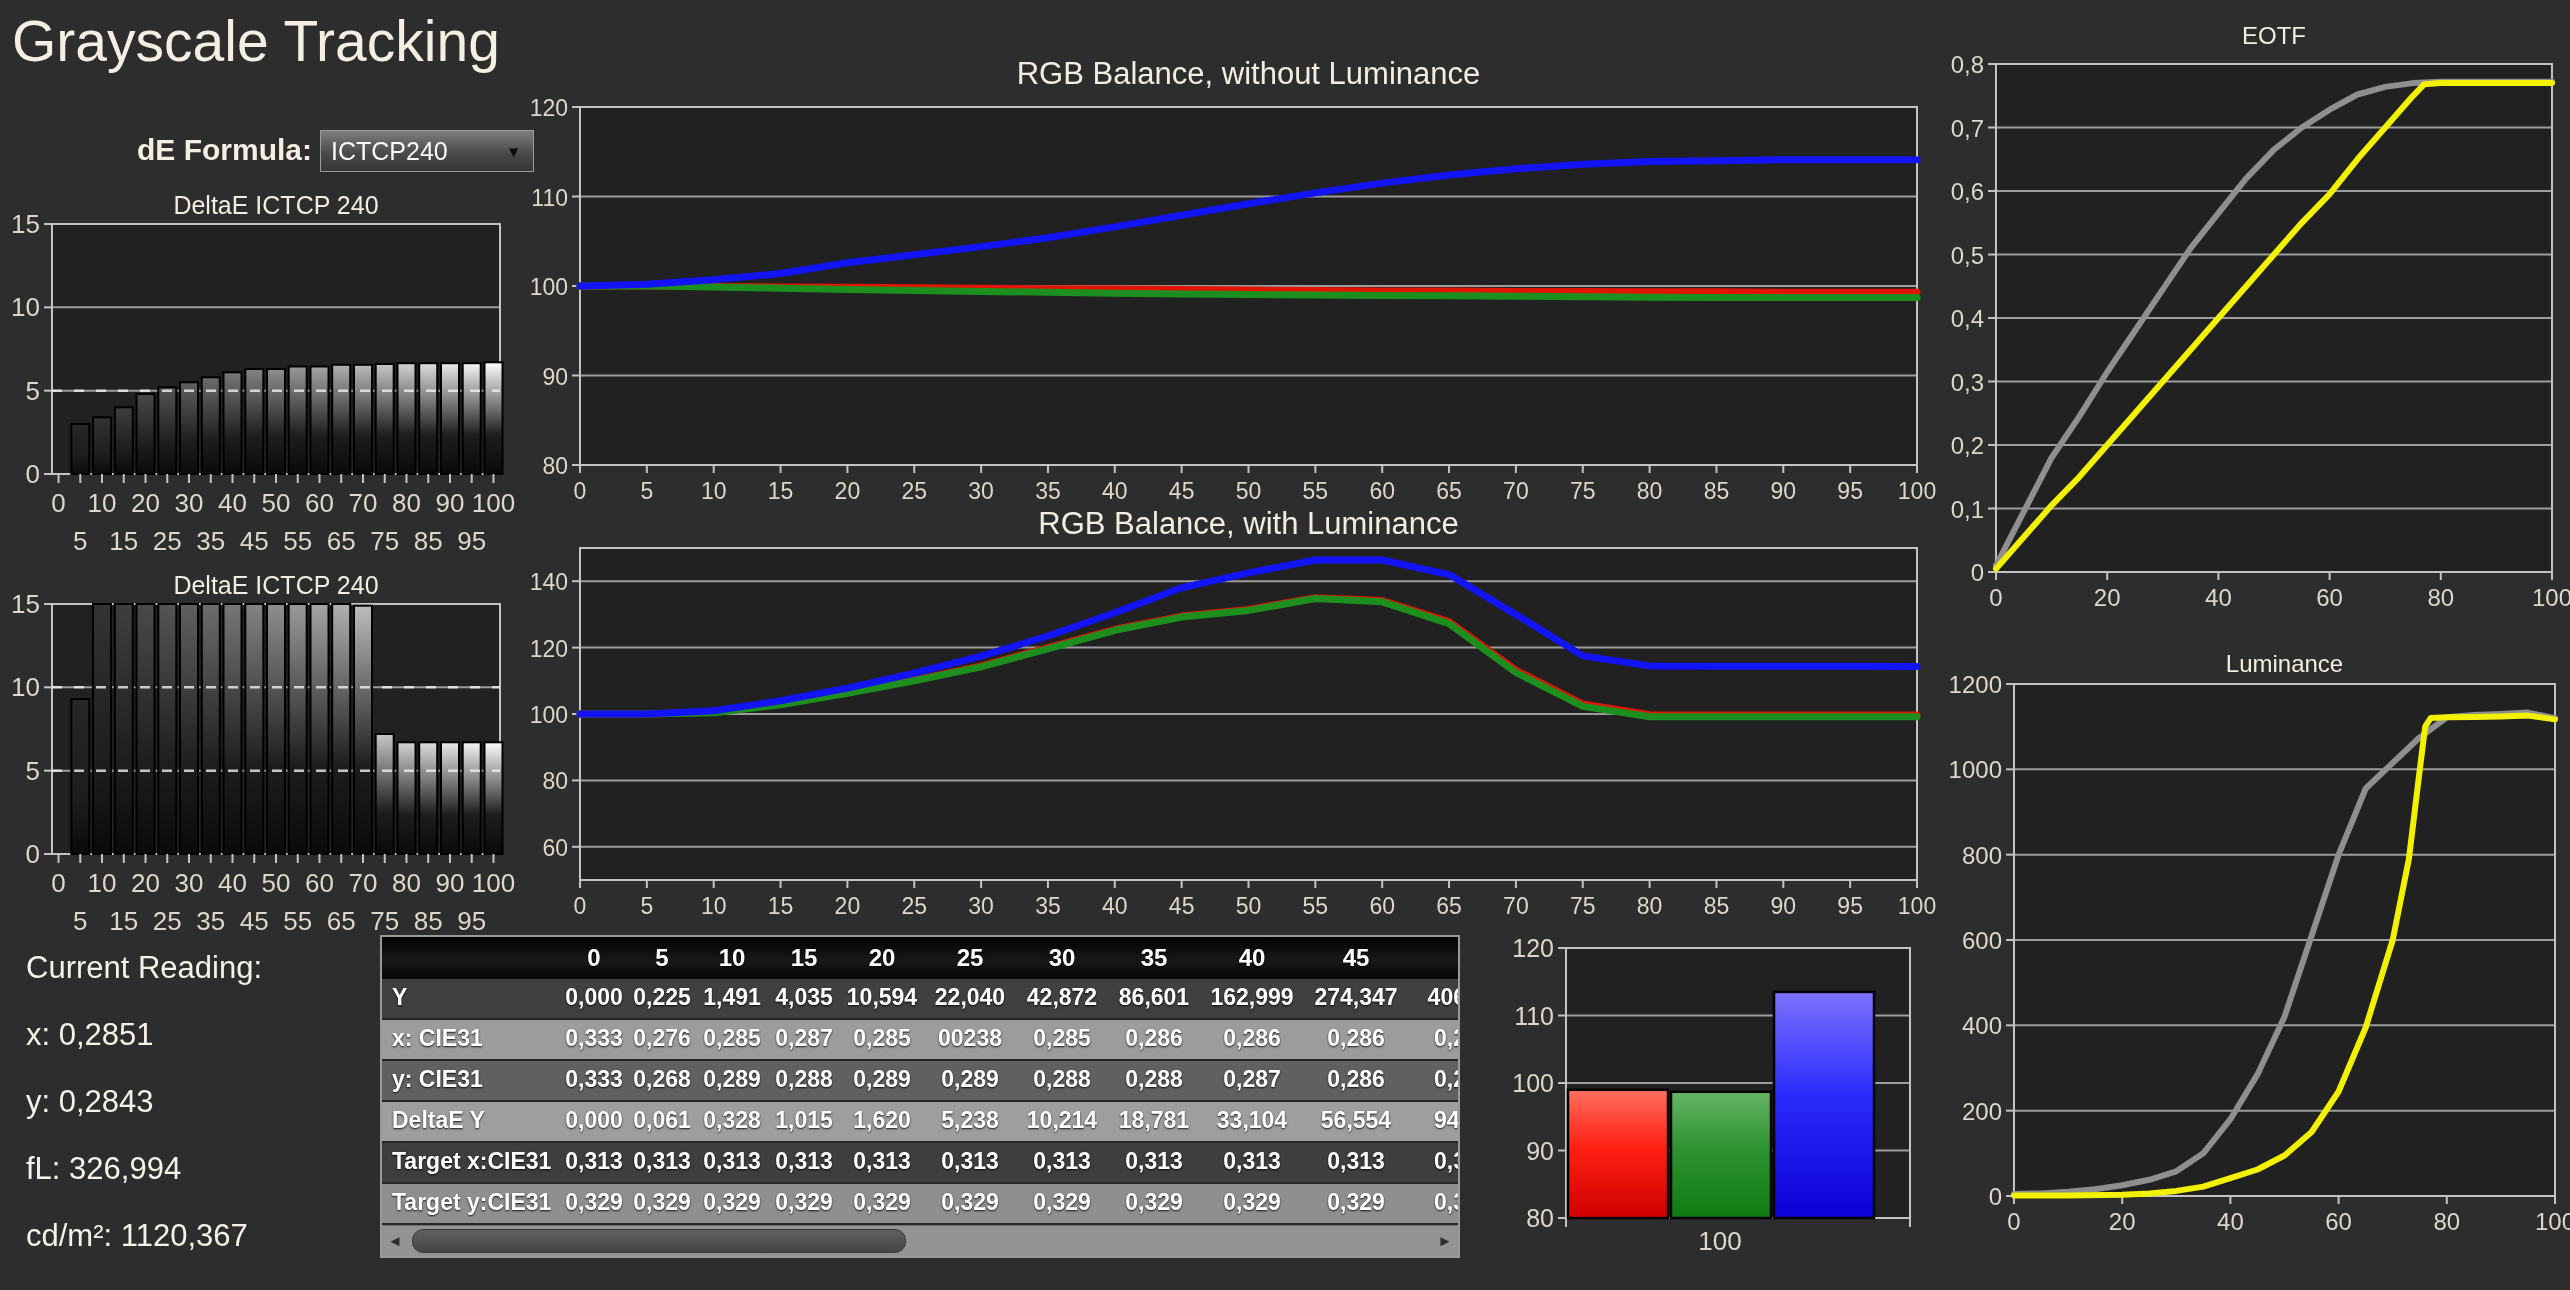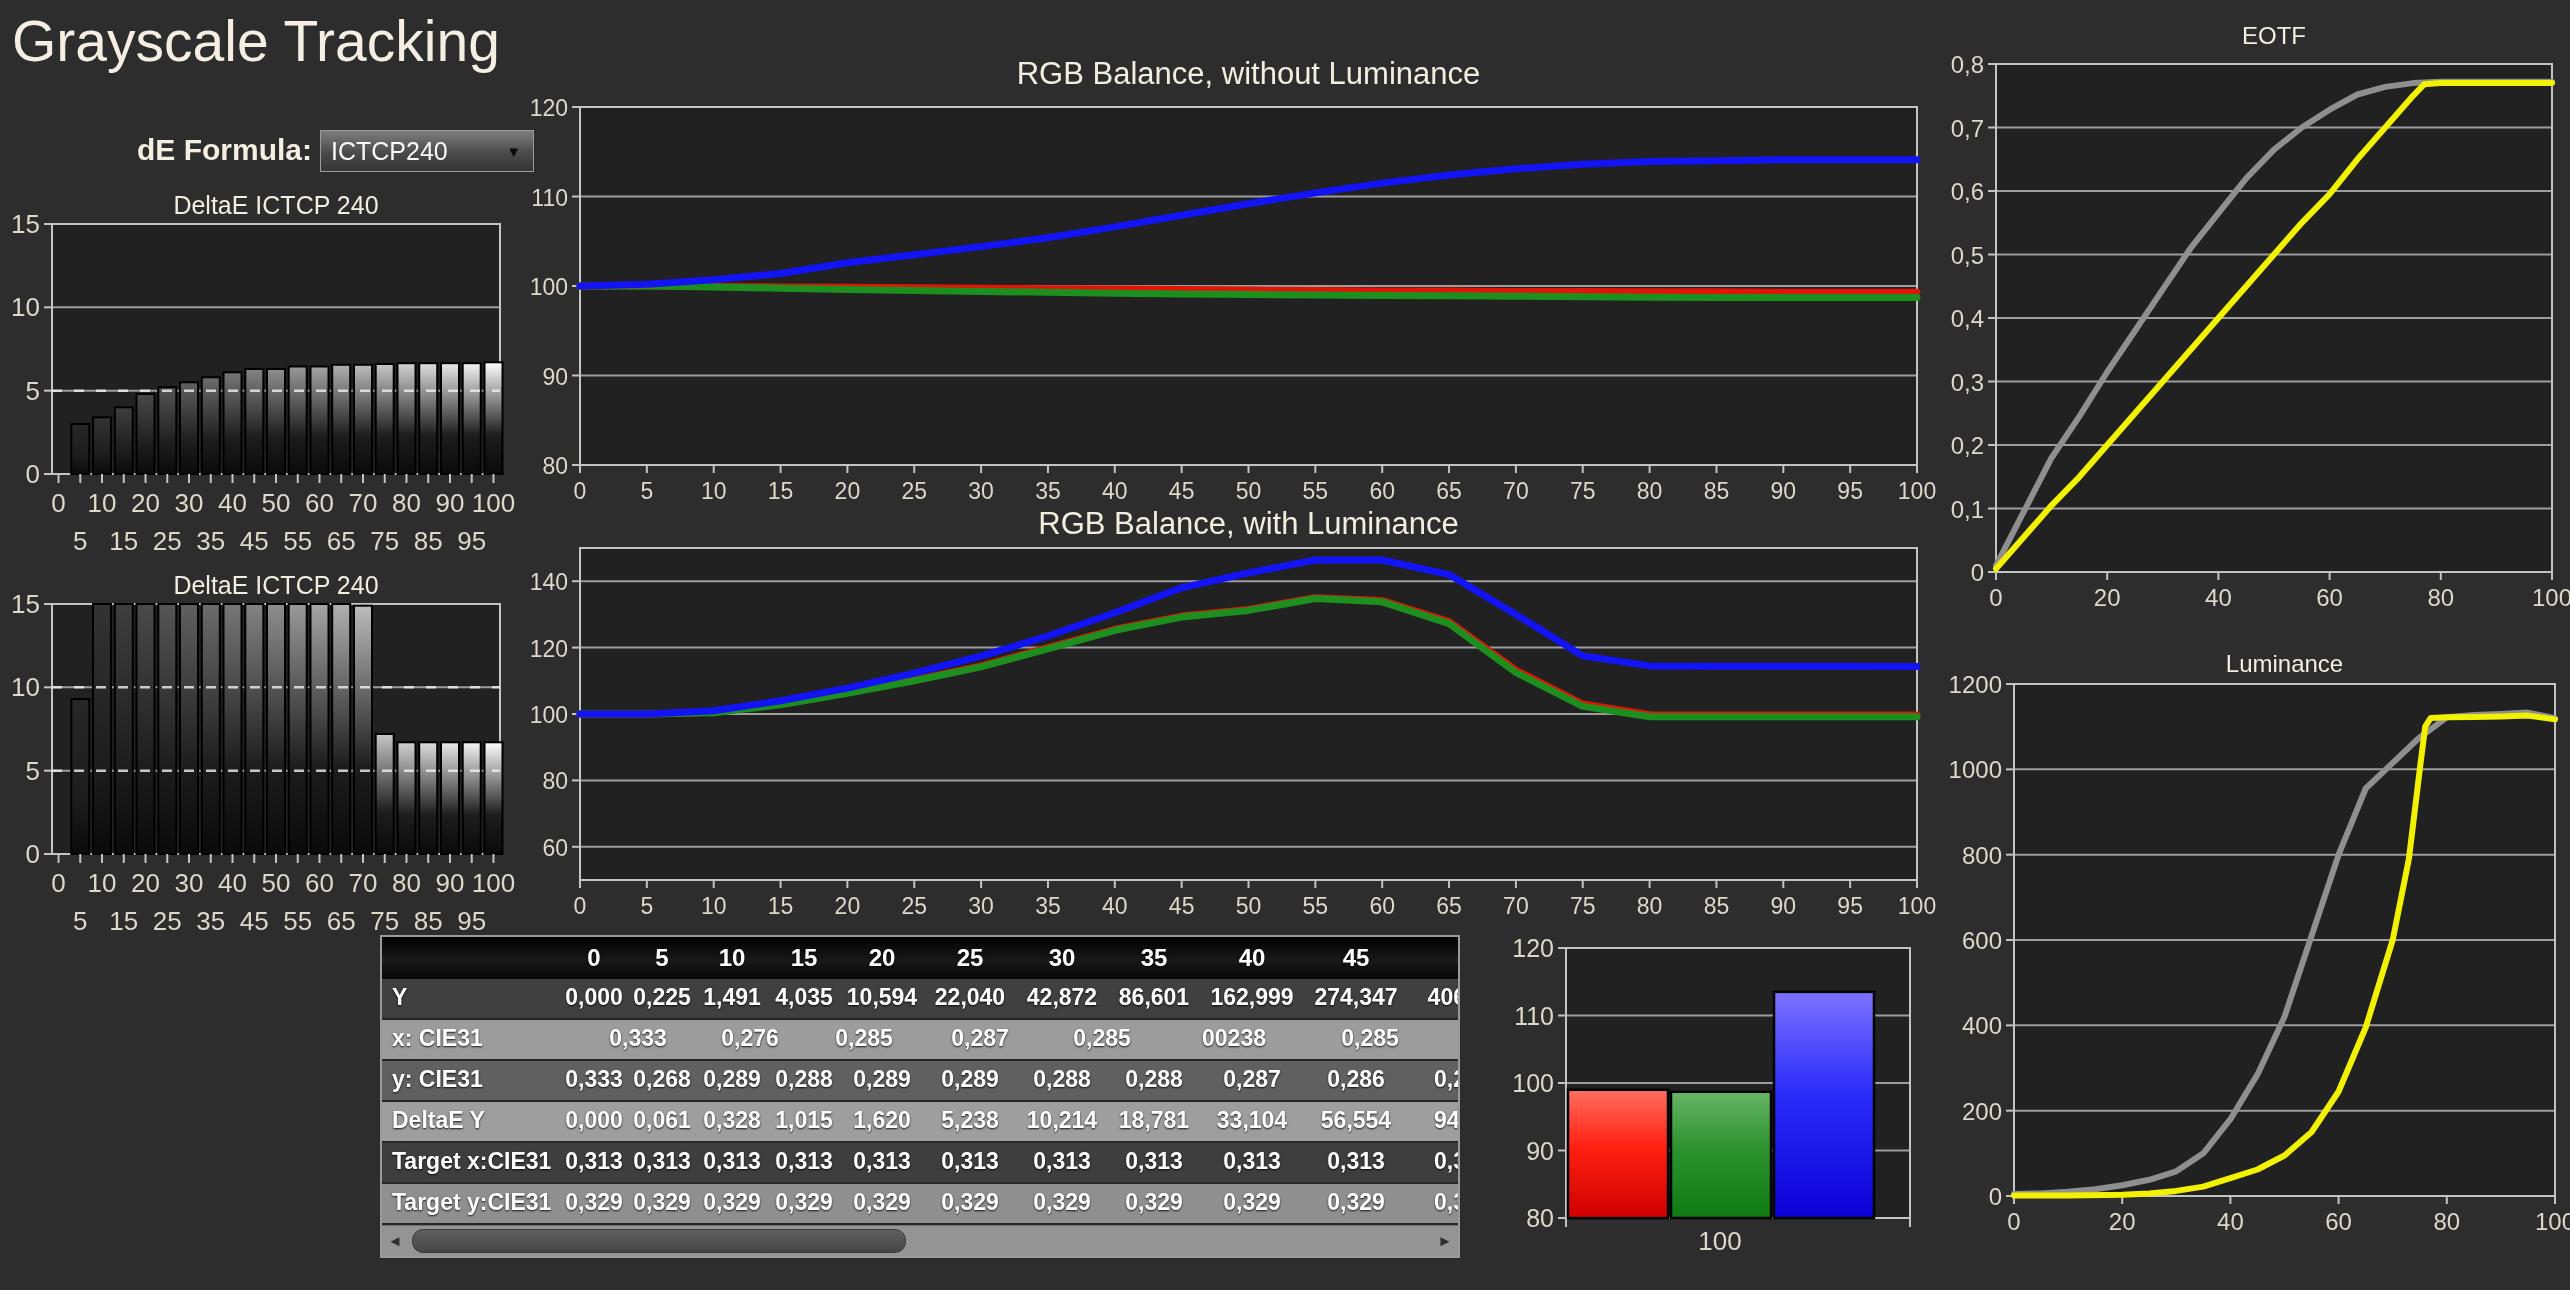"Current Reading:" div.current-reading { html: none -> <div> <div>Current Reading:</div> <div><span>x:</span> <span>0,2851</span></div> <div><span>y:</span> <span>0,2843</span></div> <div><span>fL:</span> <span>326,994</span></div> <div><span>cd/m²:</span> <span>1120,367</span></div> </div> }
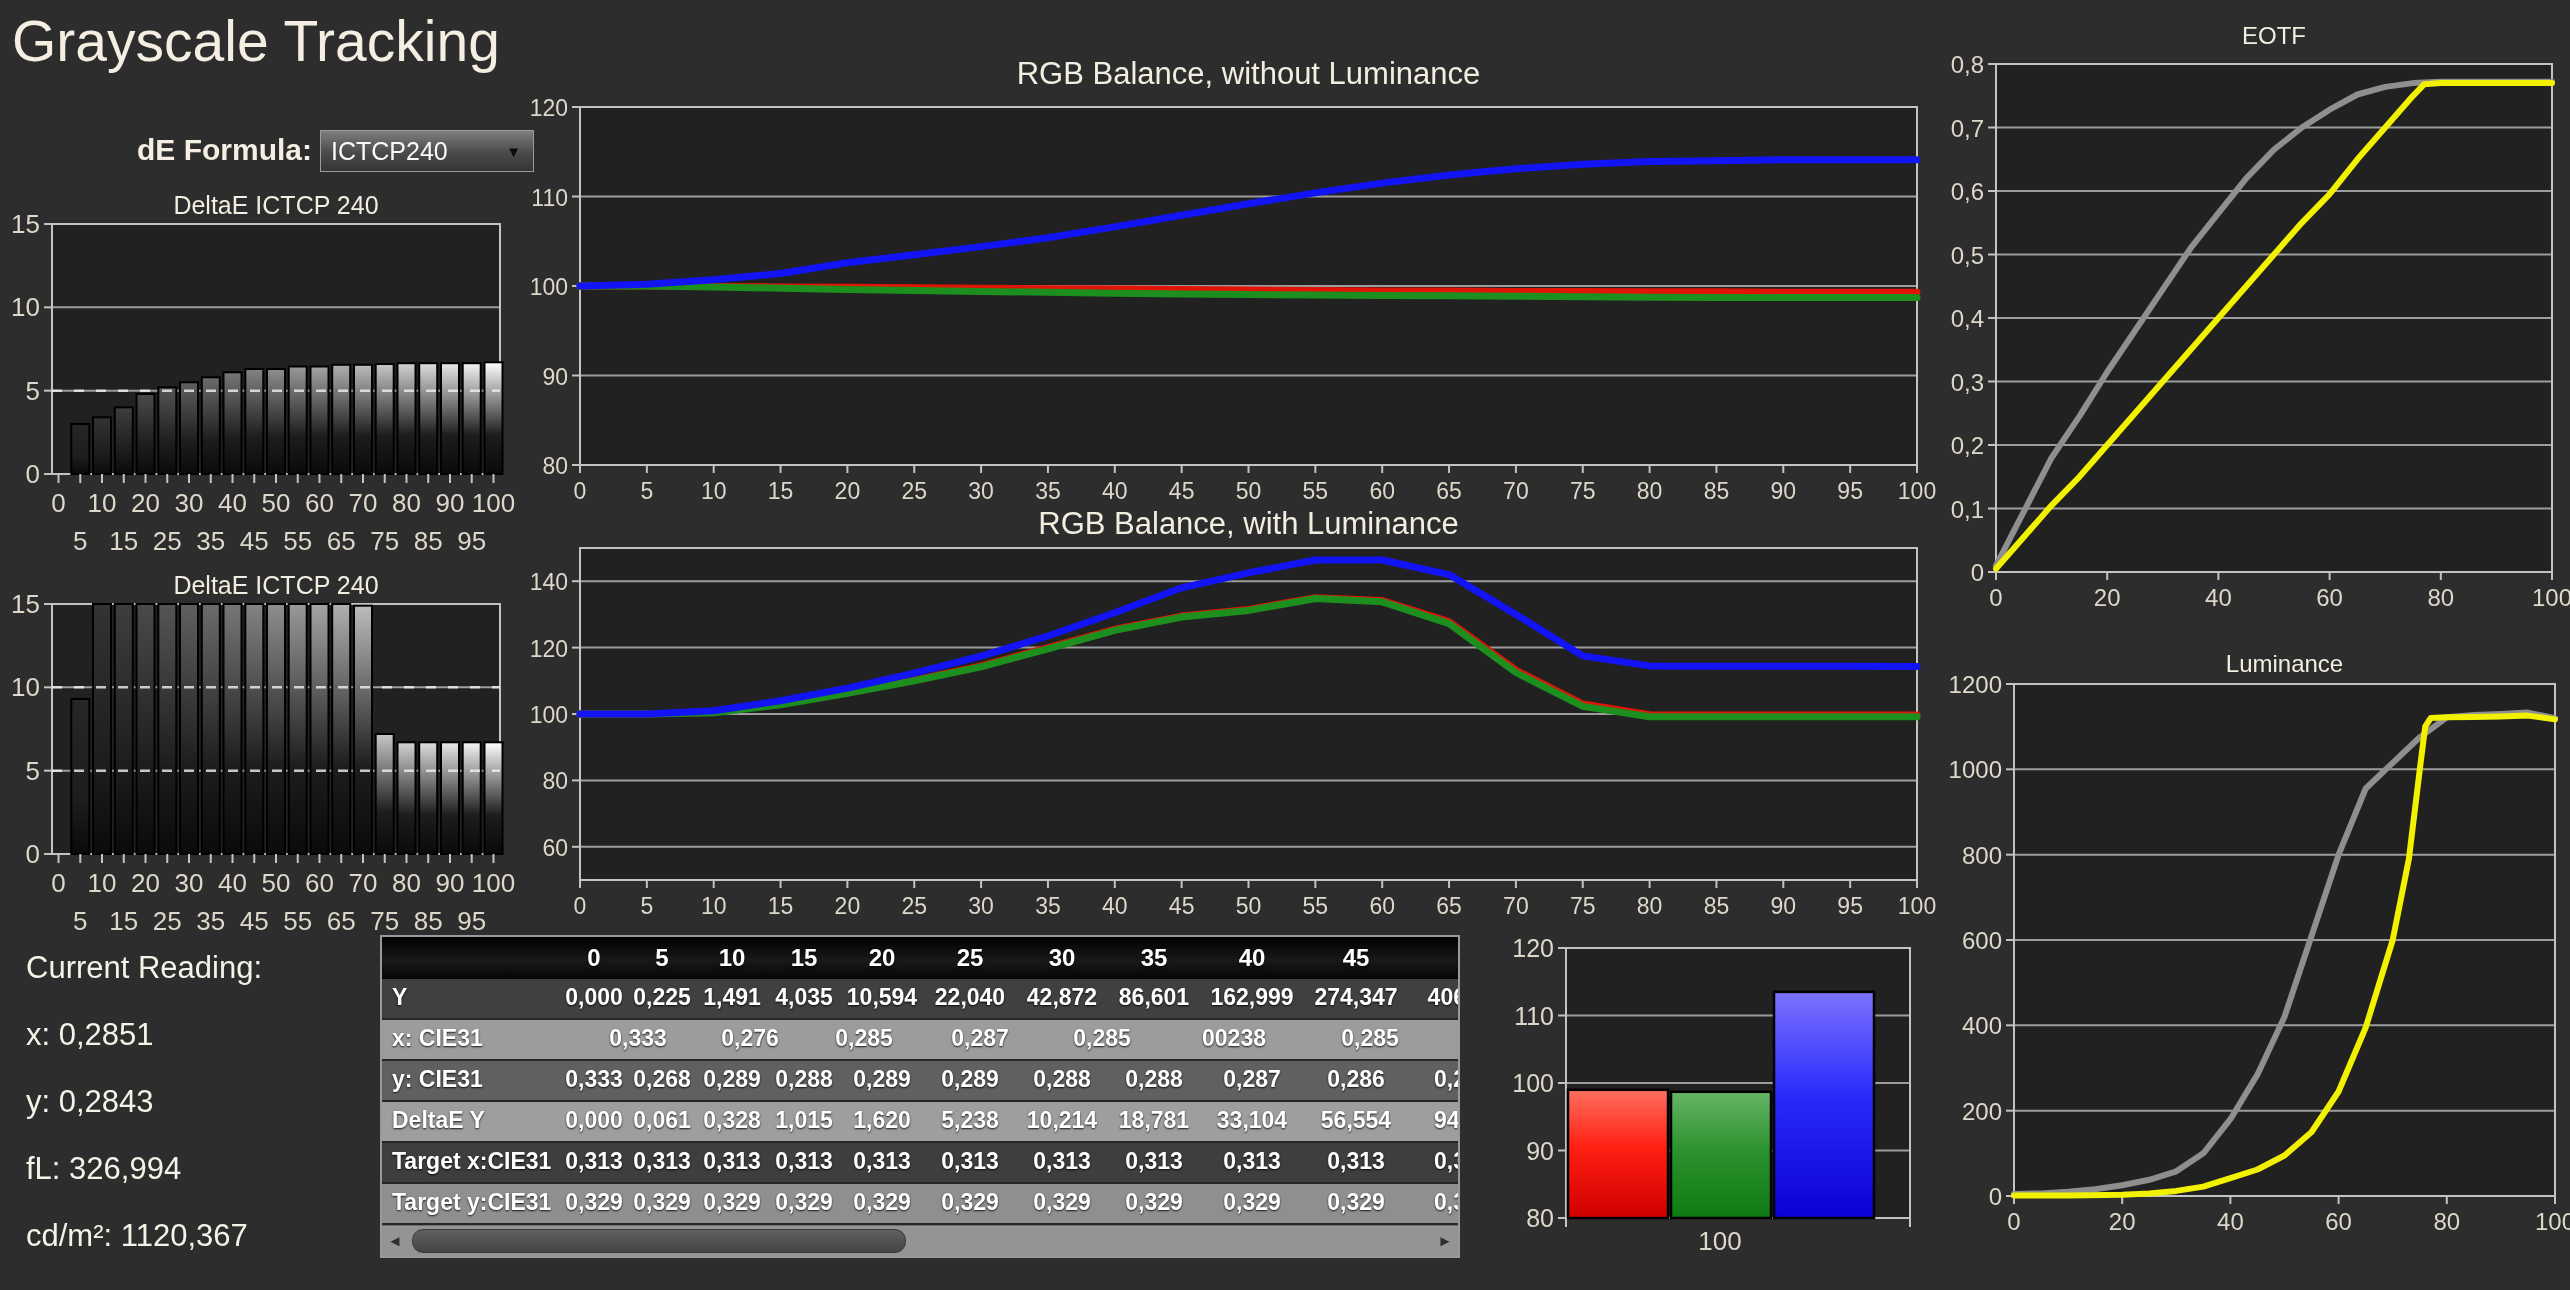"x: CIE31" div.trow { gap: 44px -> none }
